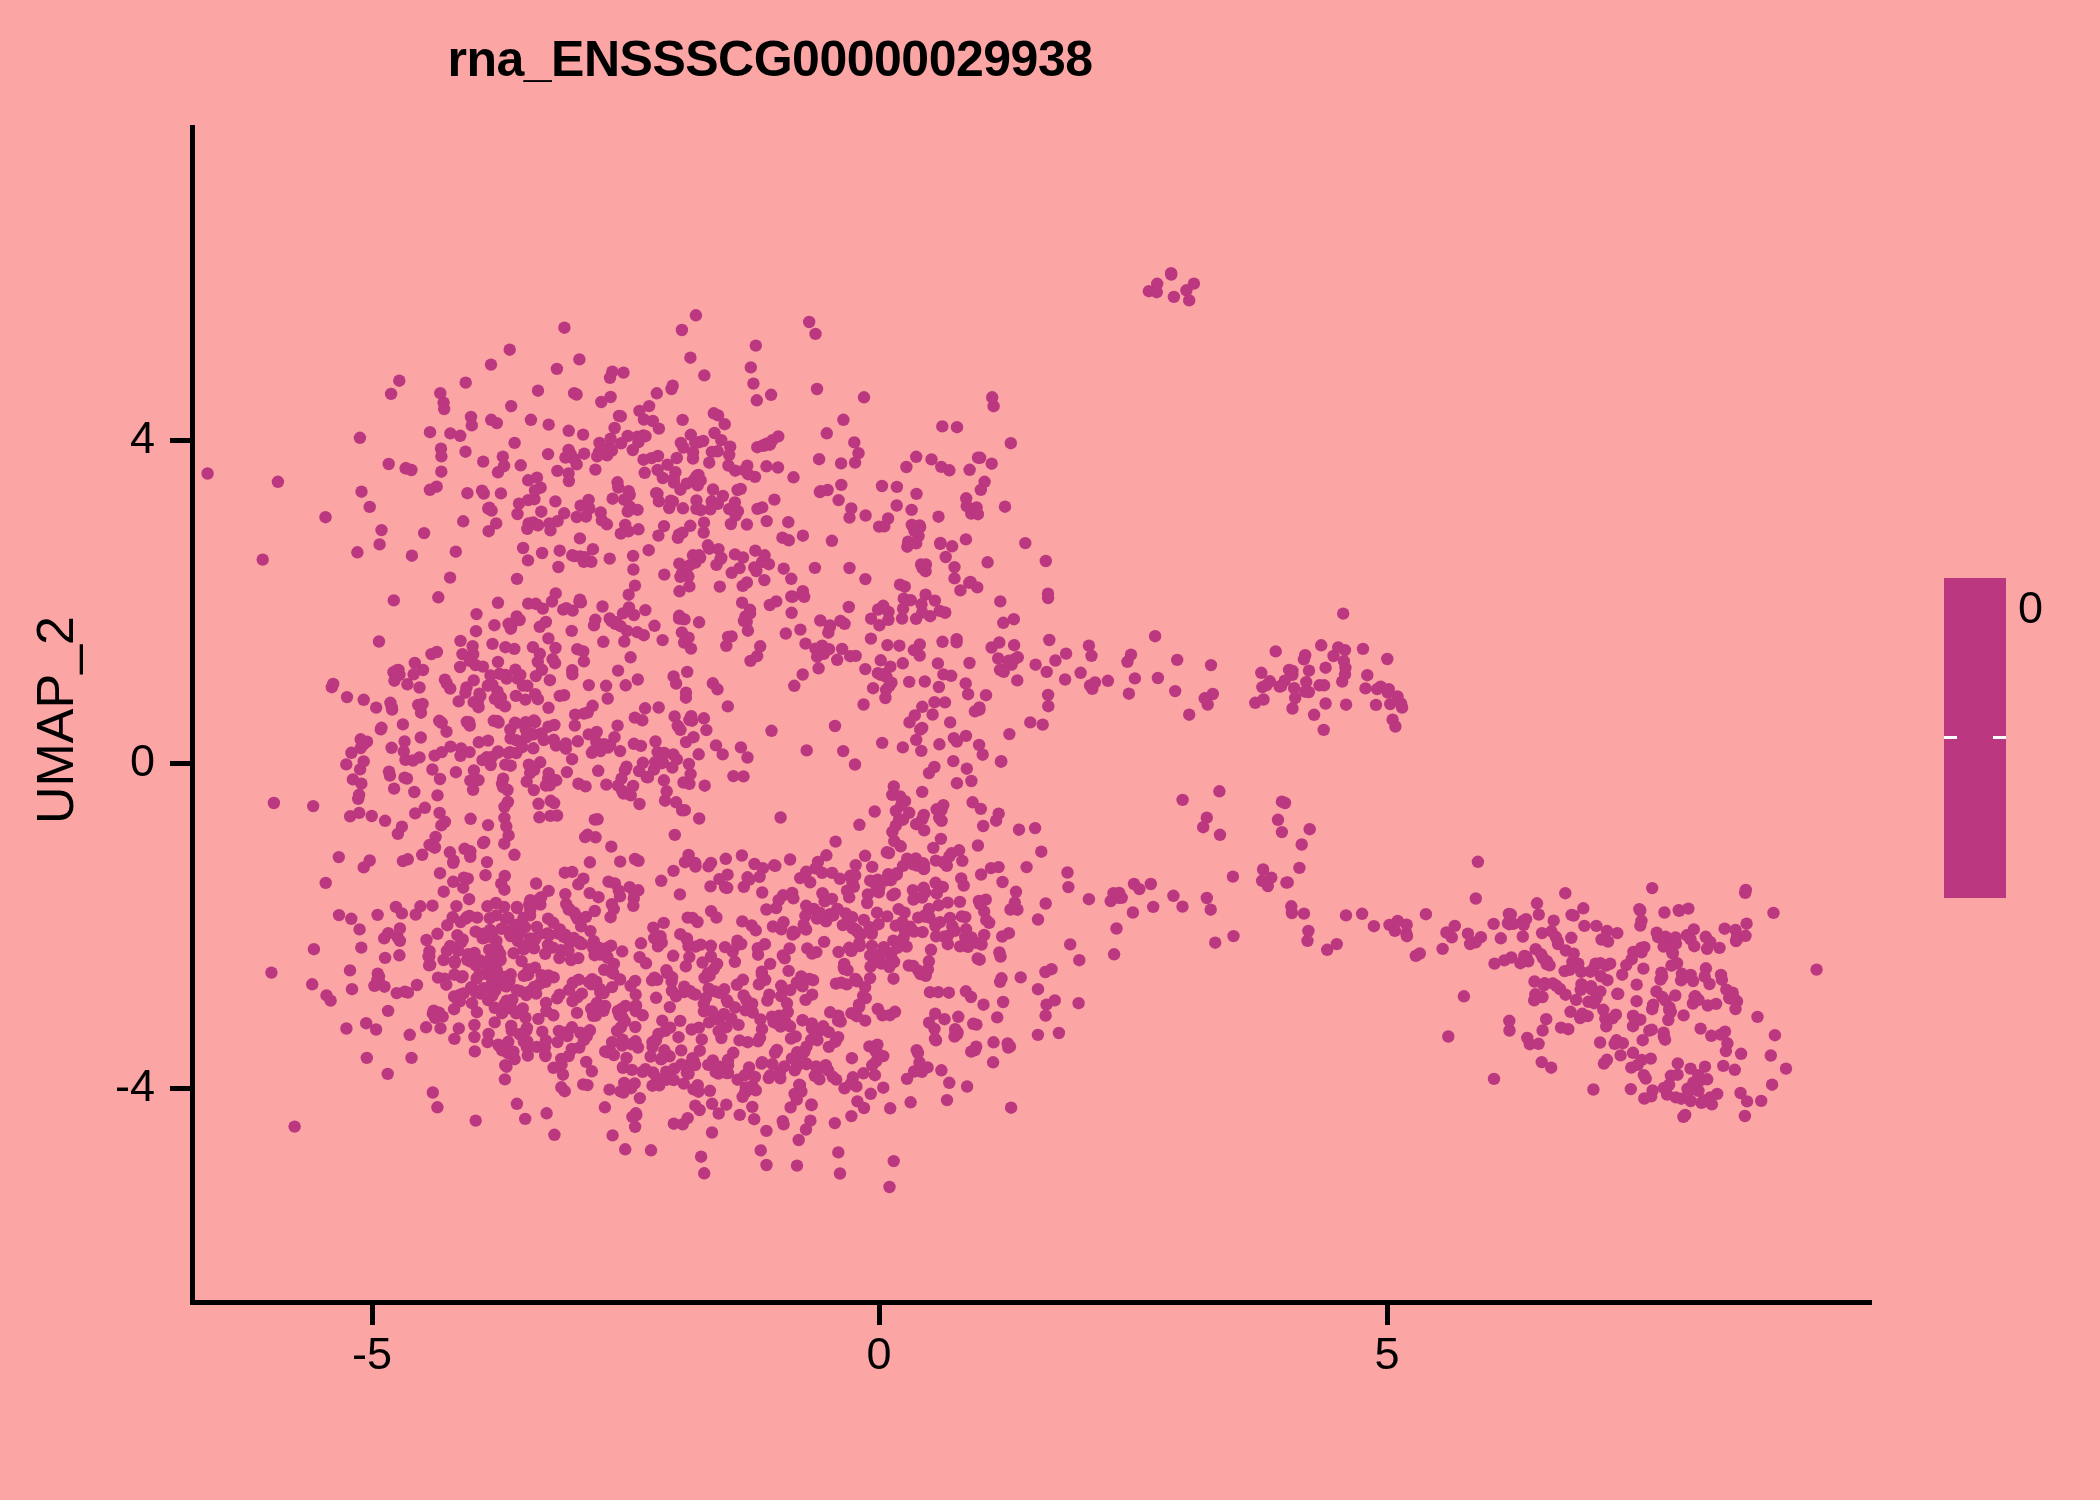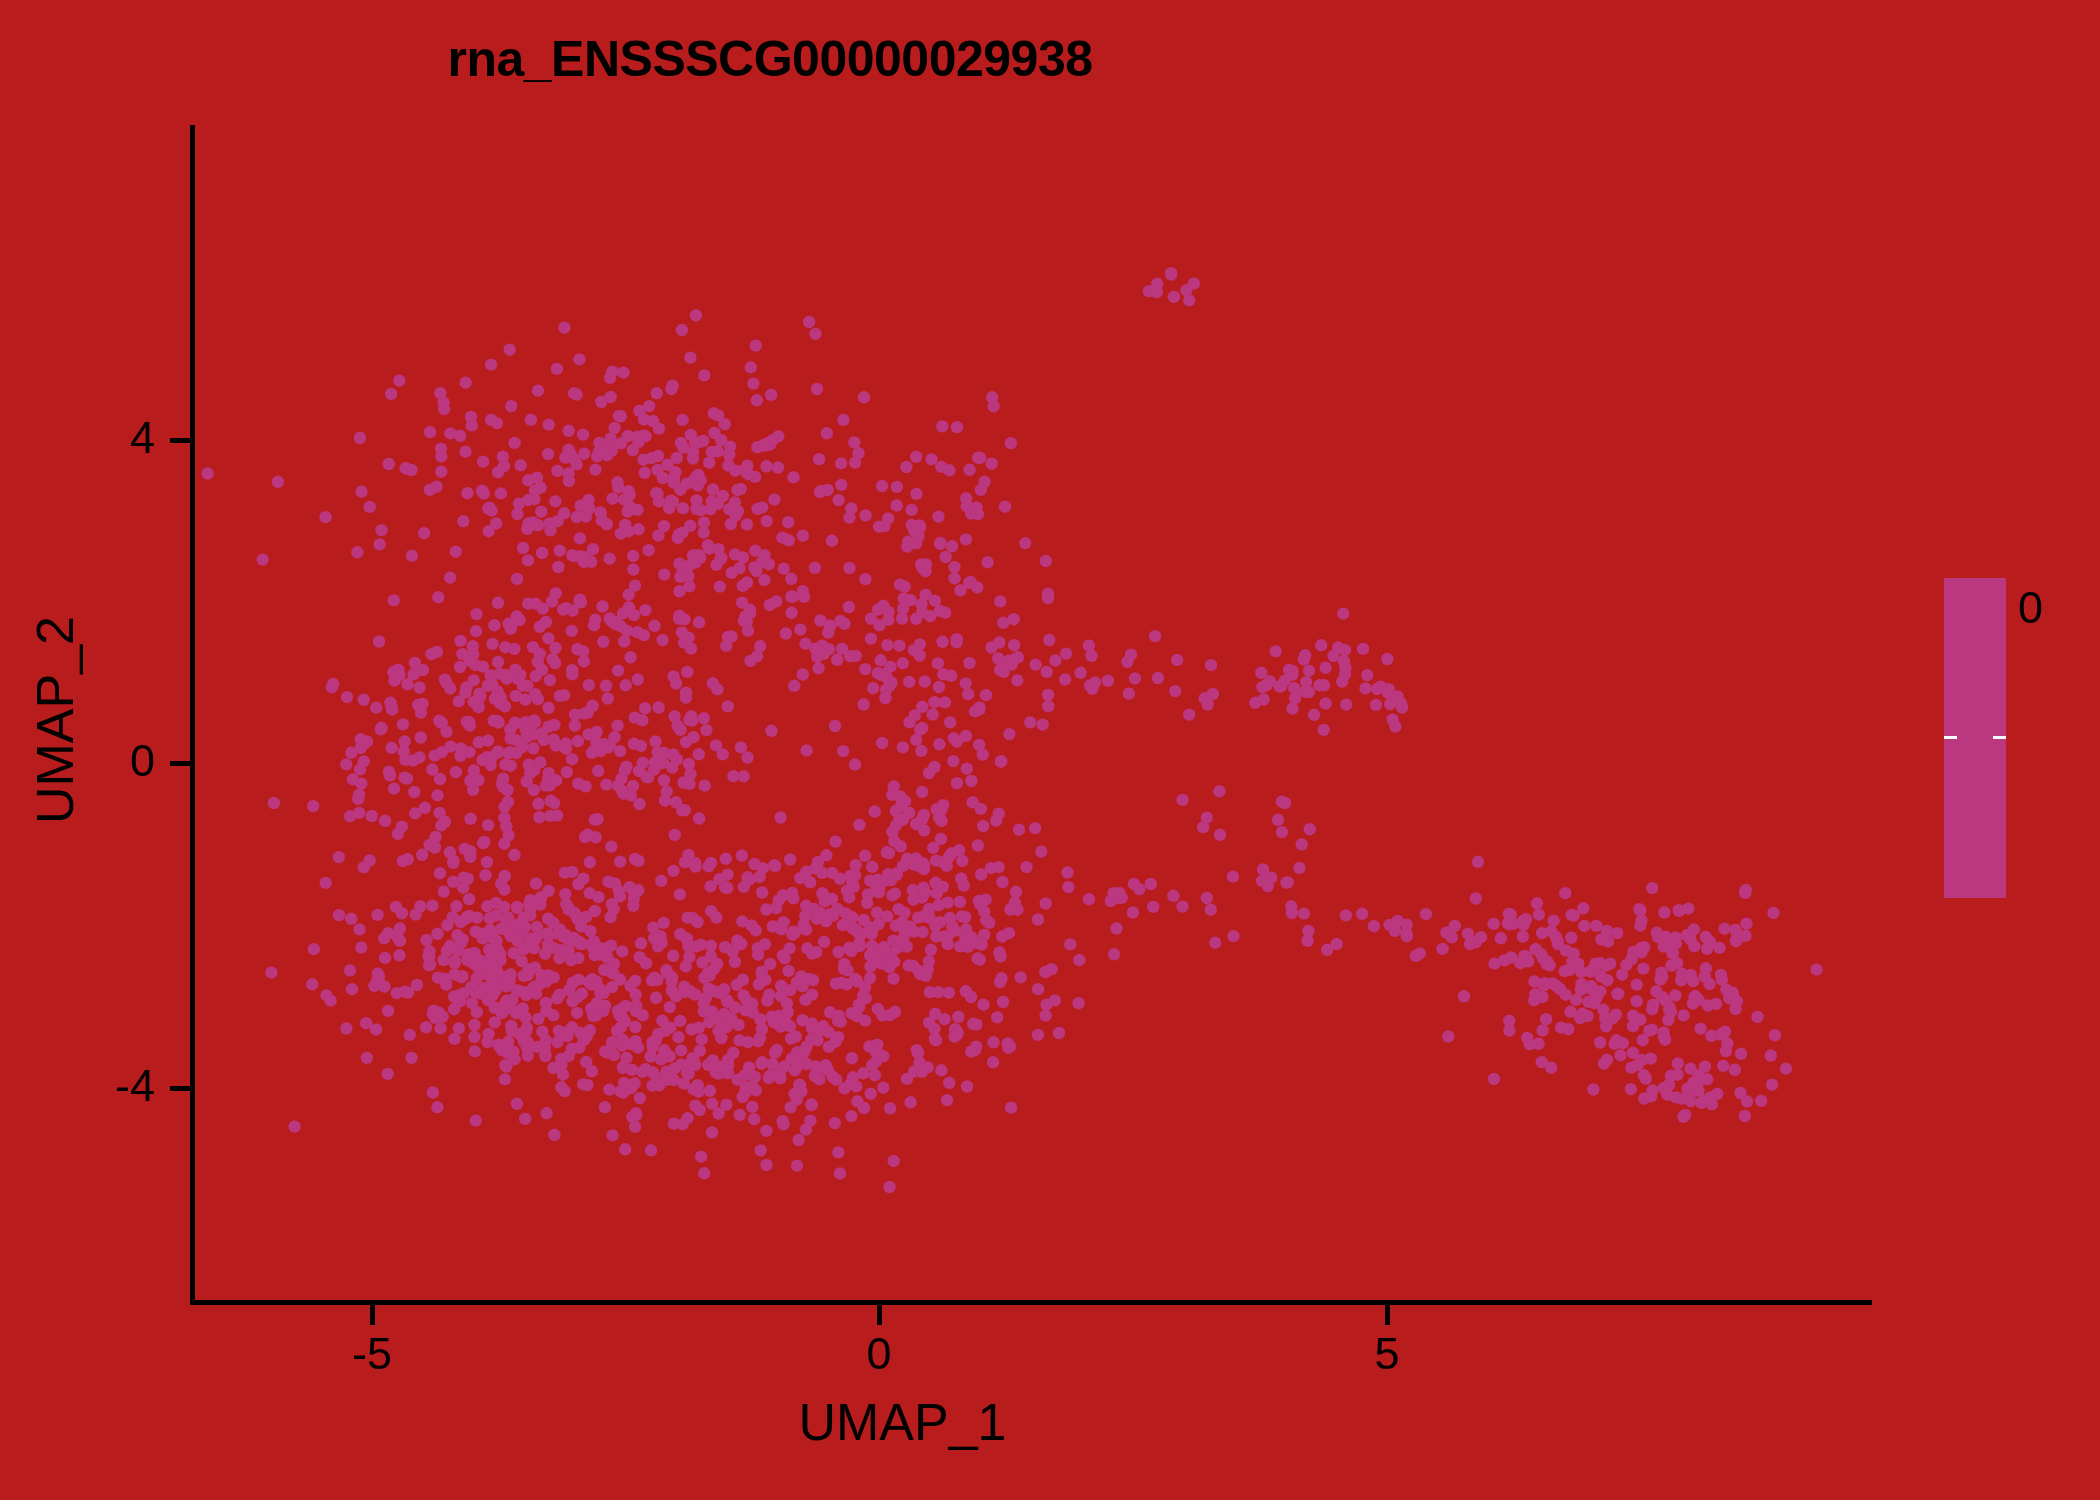"rna_ENSSSCG00000029938" #page { background: #b91c1c -> #fca5a5 }
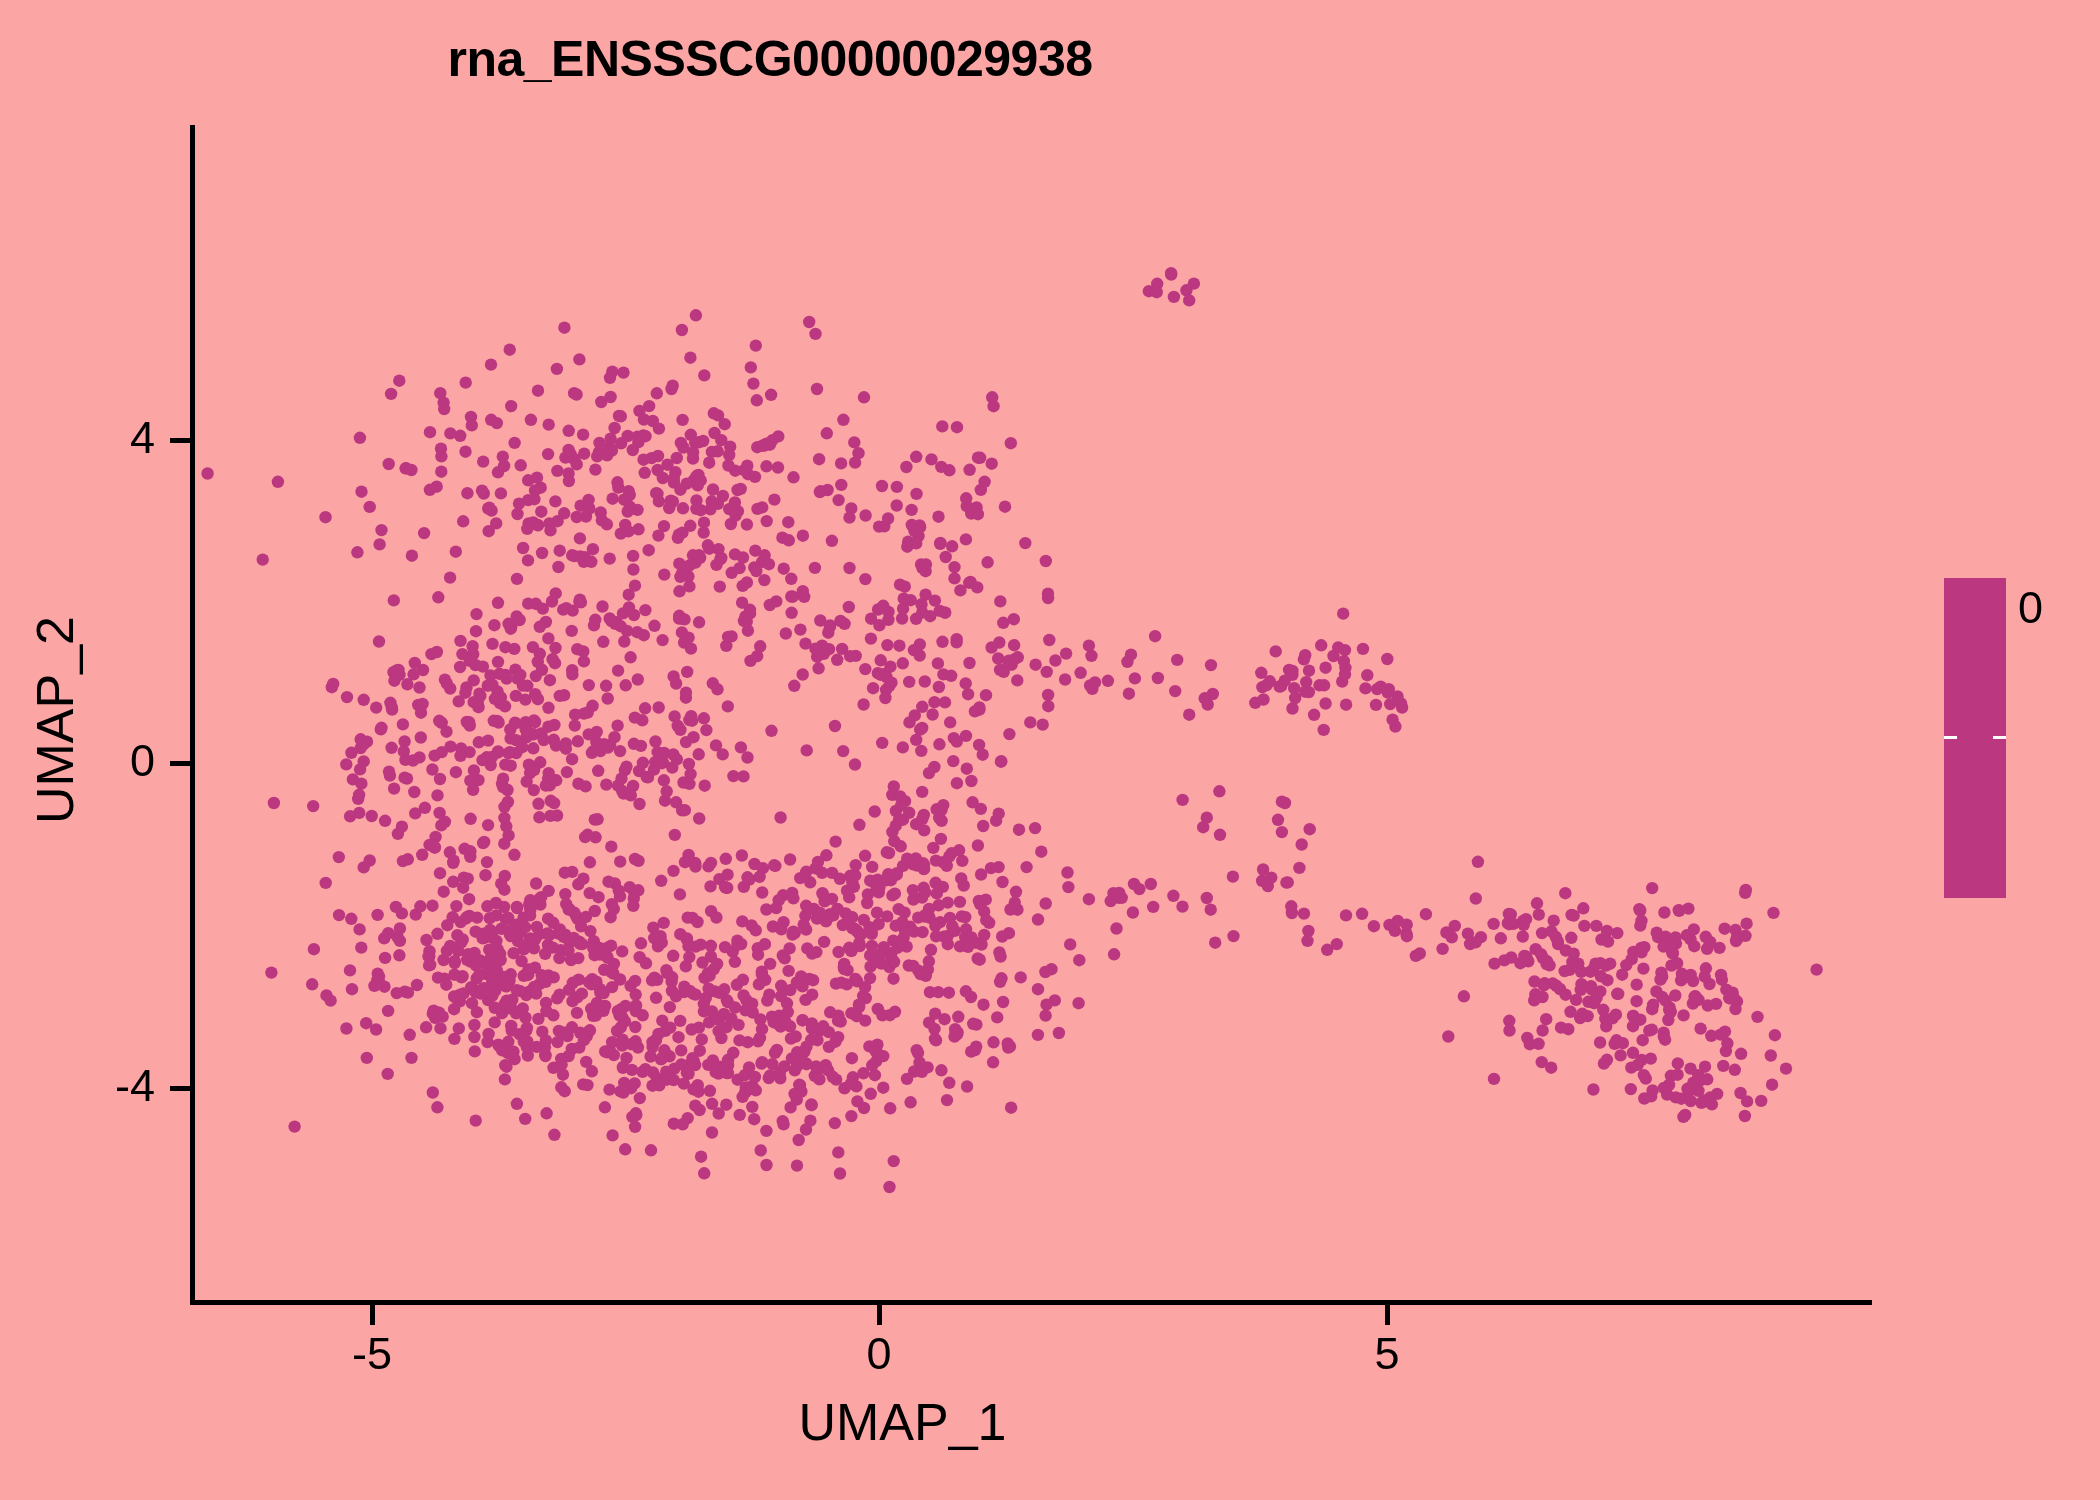"UMAP_1" div { html: <div>UMAP_1</div> -> none }
